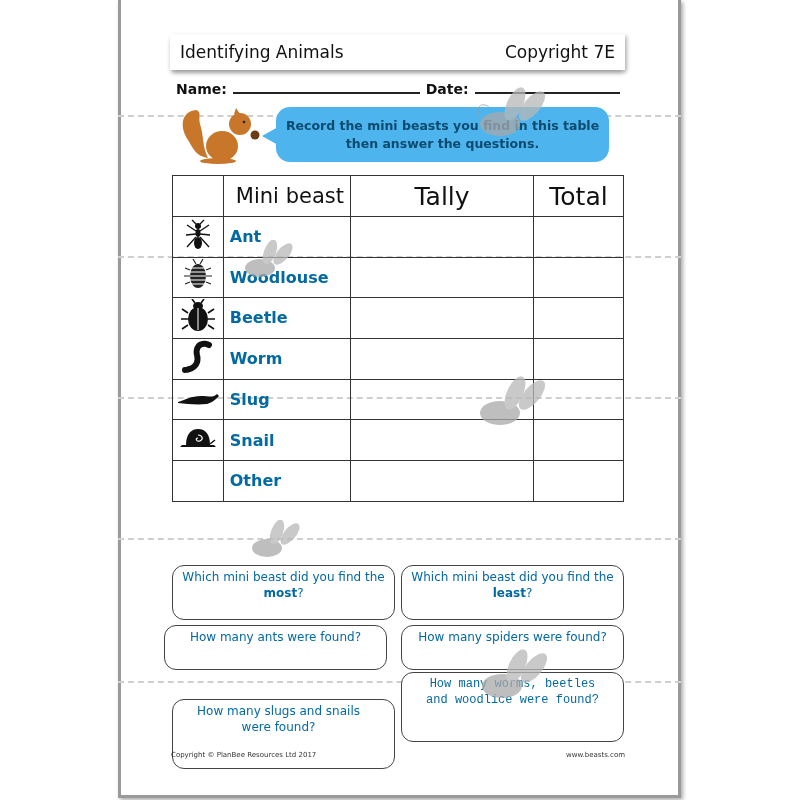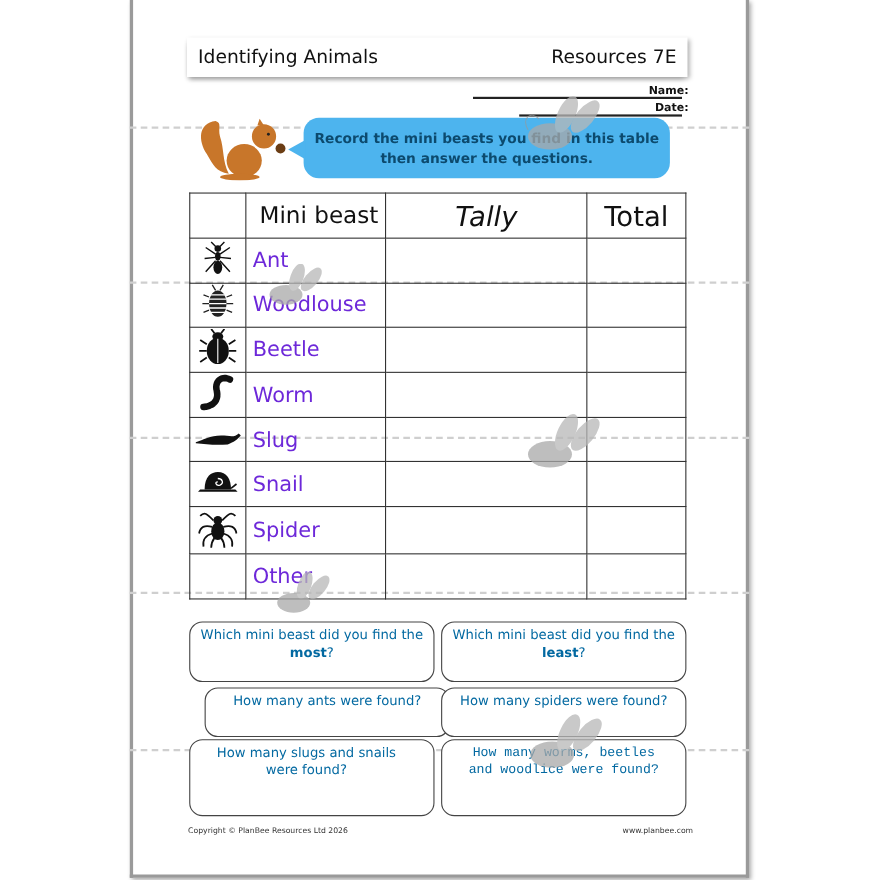"Resources 7E" span { text: Resources -> Copyright }
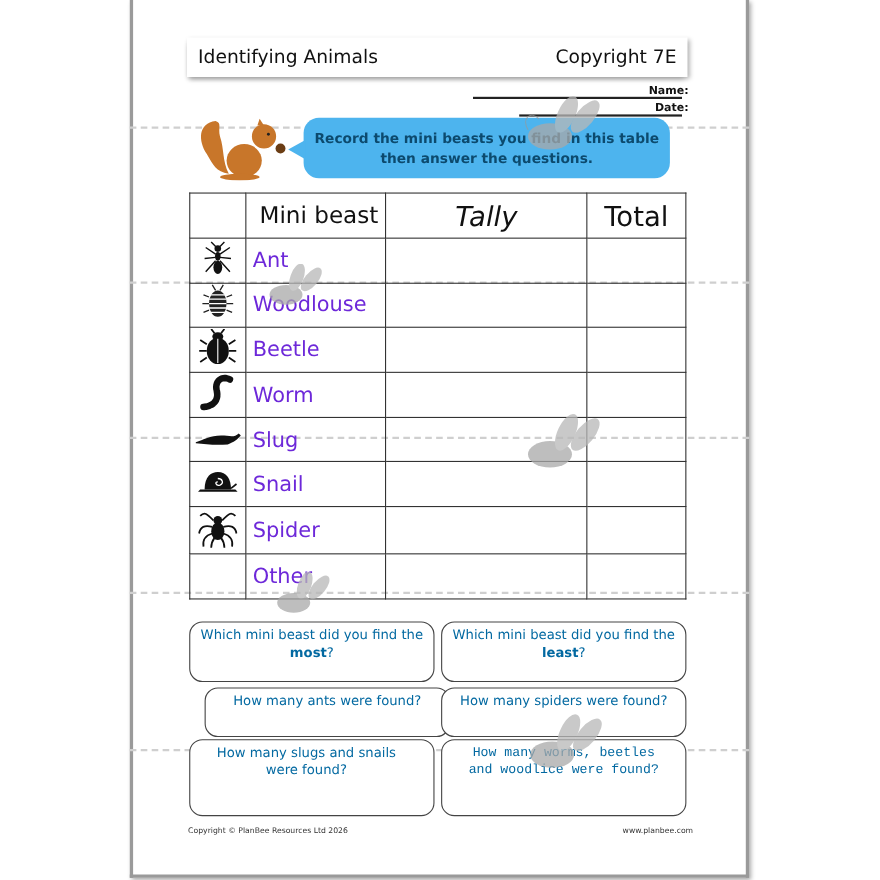"Name:" .namerow { flex-direction: column -> none; font-size: 10px -> 14px }
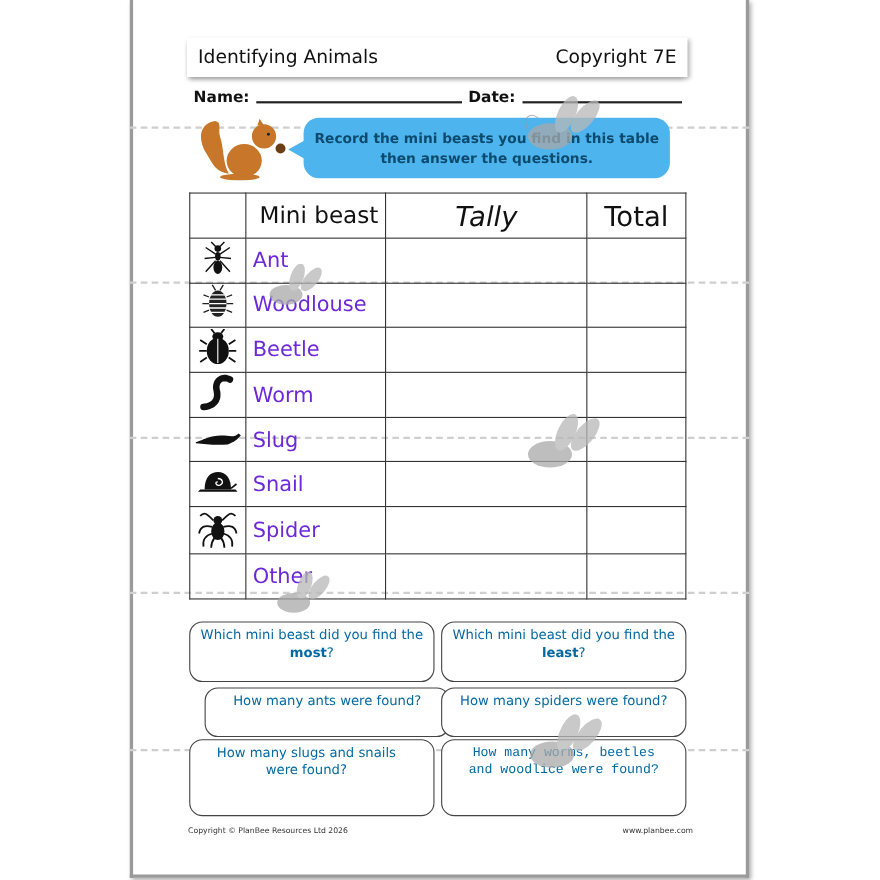"Tally" .c-tally { font-style: italic -> none }
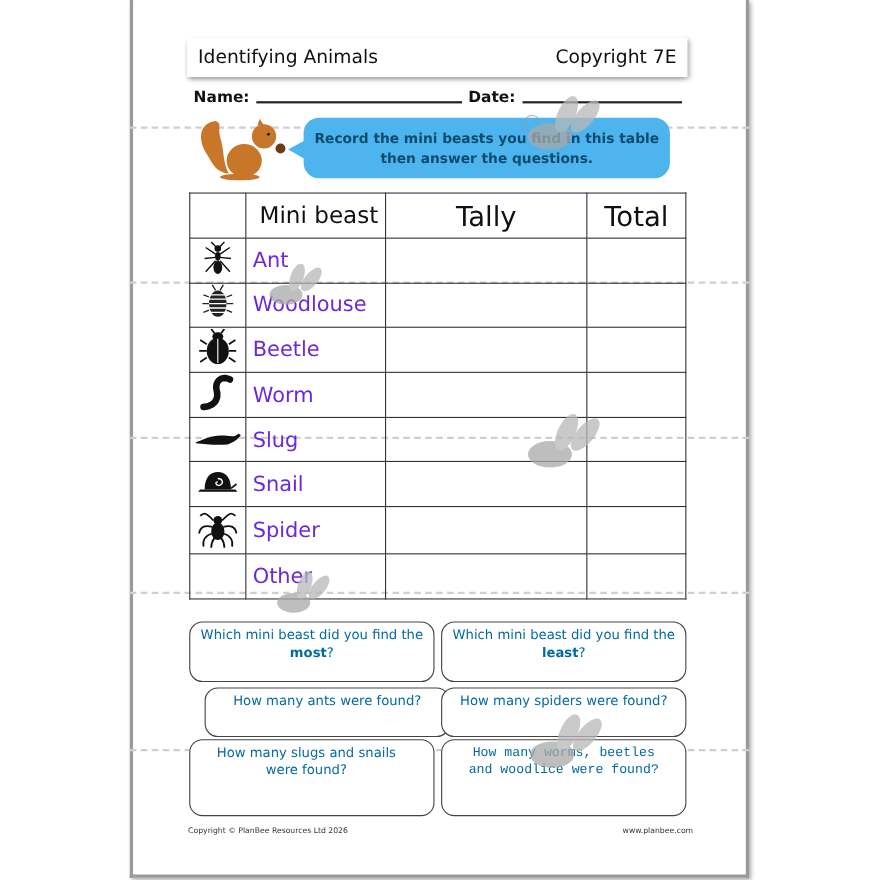"Ant" .c-name { color: #6d28d9 -> #0369a1; font-size: 19px -> 16px; font-weight: none -> bold }
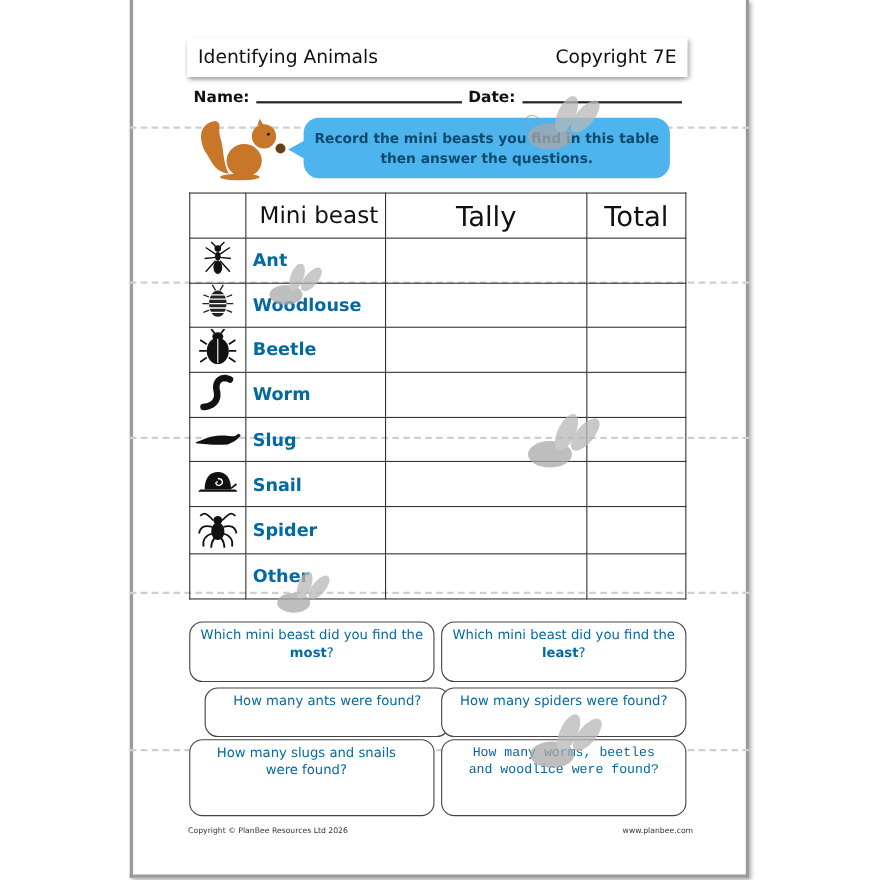"Spider" tr { html: <tr> <td><svg> <ellipse></ellipse> <circle></circle> <path></path> </svg></td> <td>Spider</td> <td></td> <td></td> </tr> -> none }
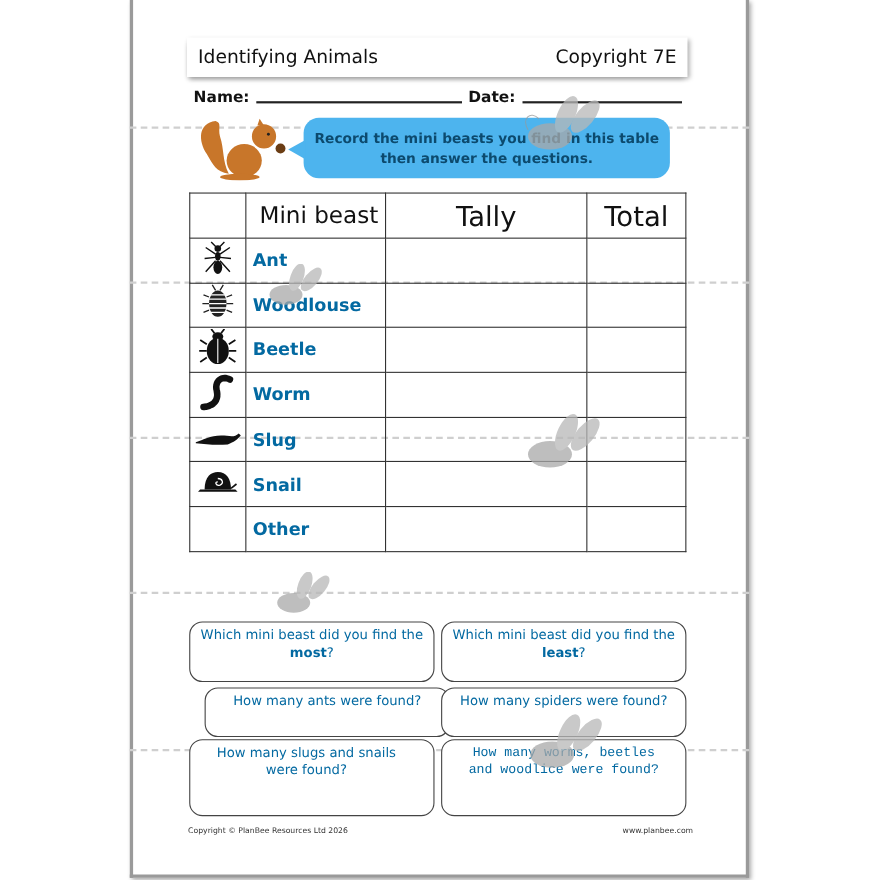"How many ants were found?" div.qbox { left: 186px -> 164px }
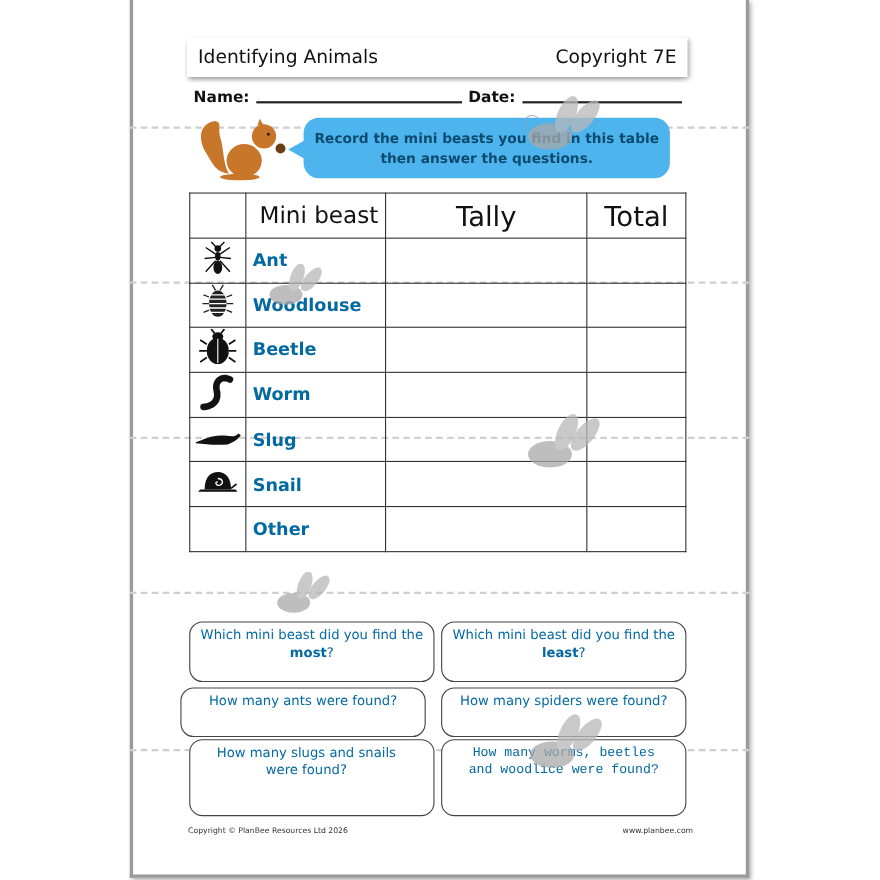"How many slugs and snails" div.qbox { top: 672px -> 699px }
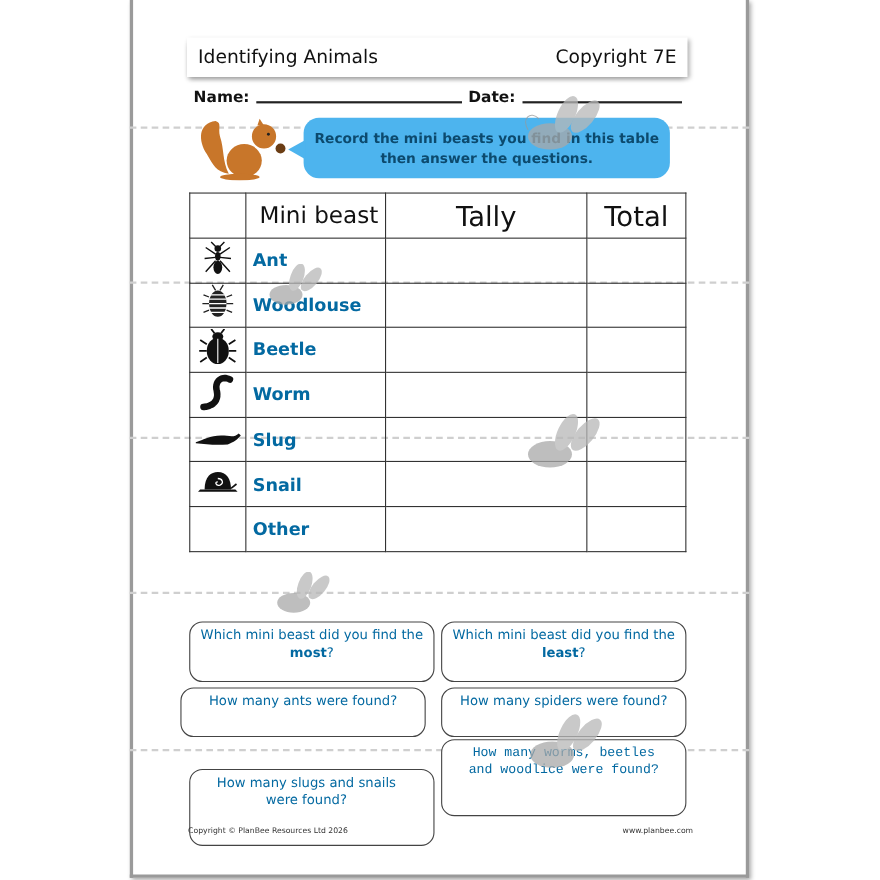"Copyright © PlanBee Resources Ltd" div.footer { text: 2026 -> 2017 }
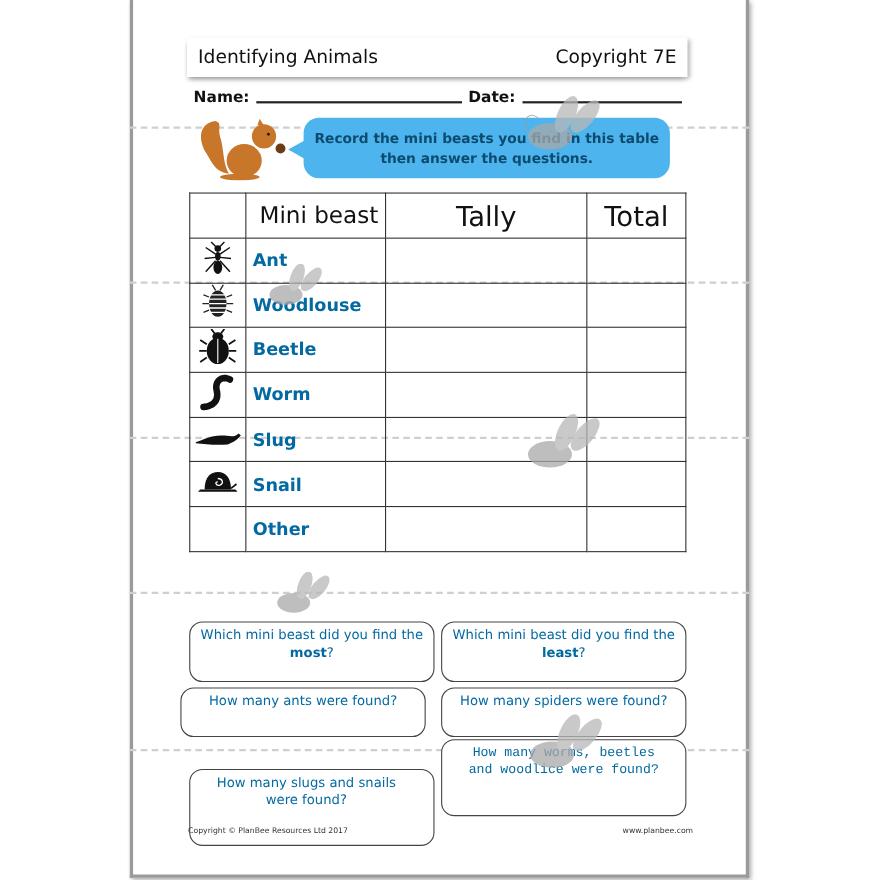"www.planbee.com" div.footer { text: www.planbee.com -> www.beasts.com }
